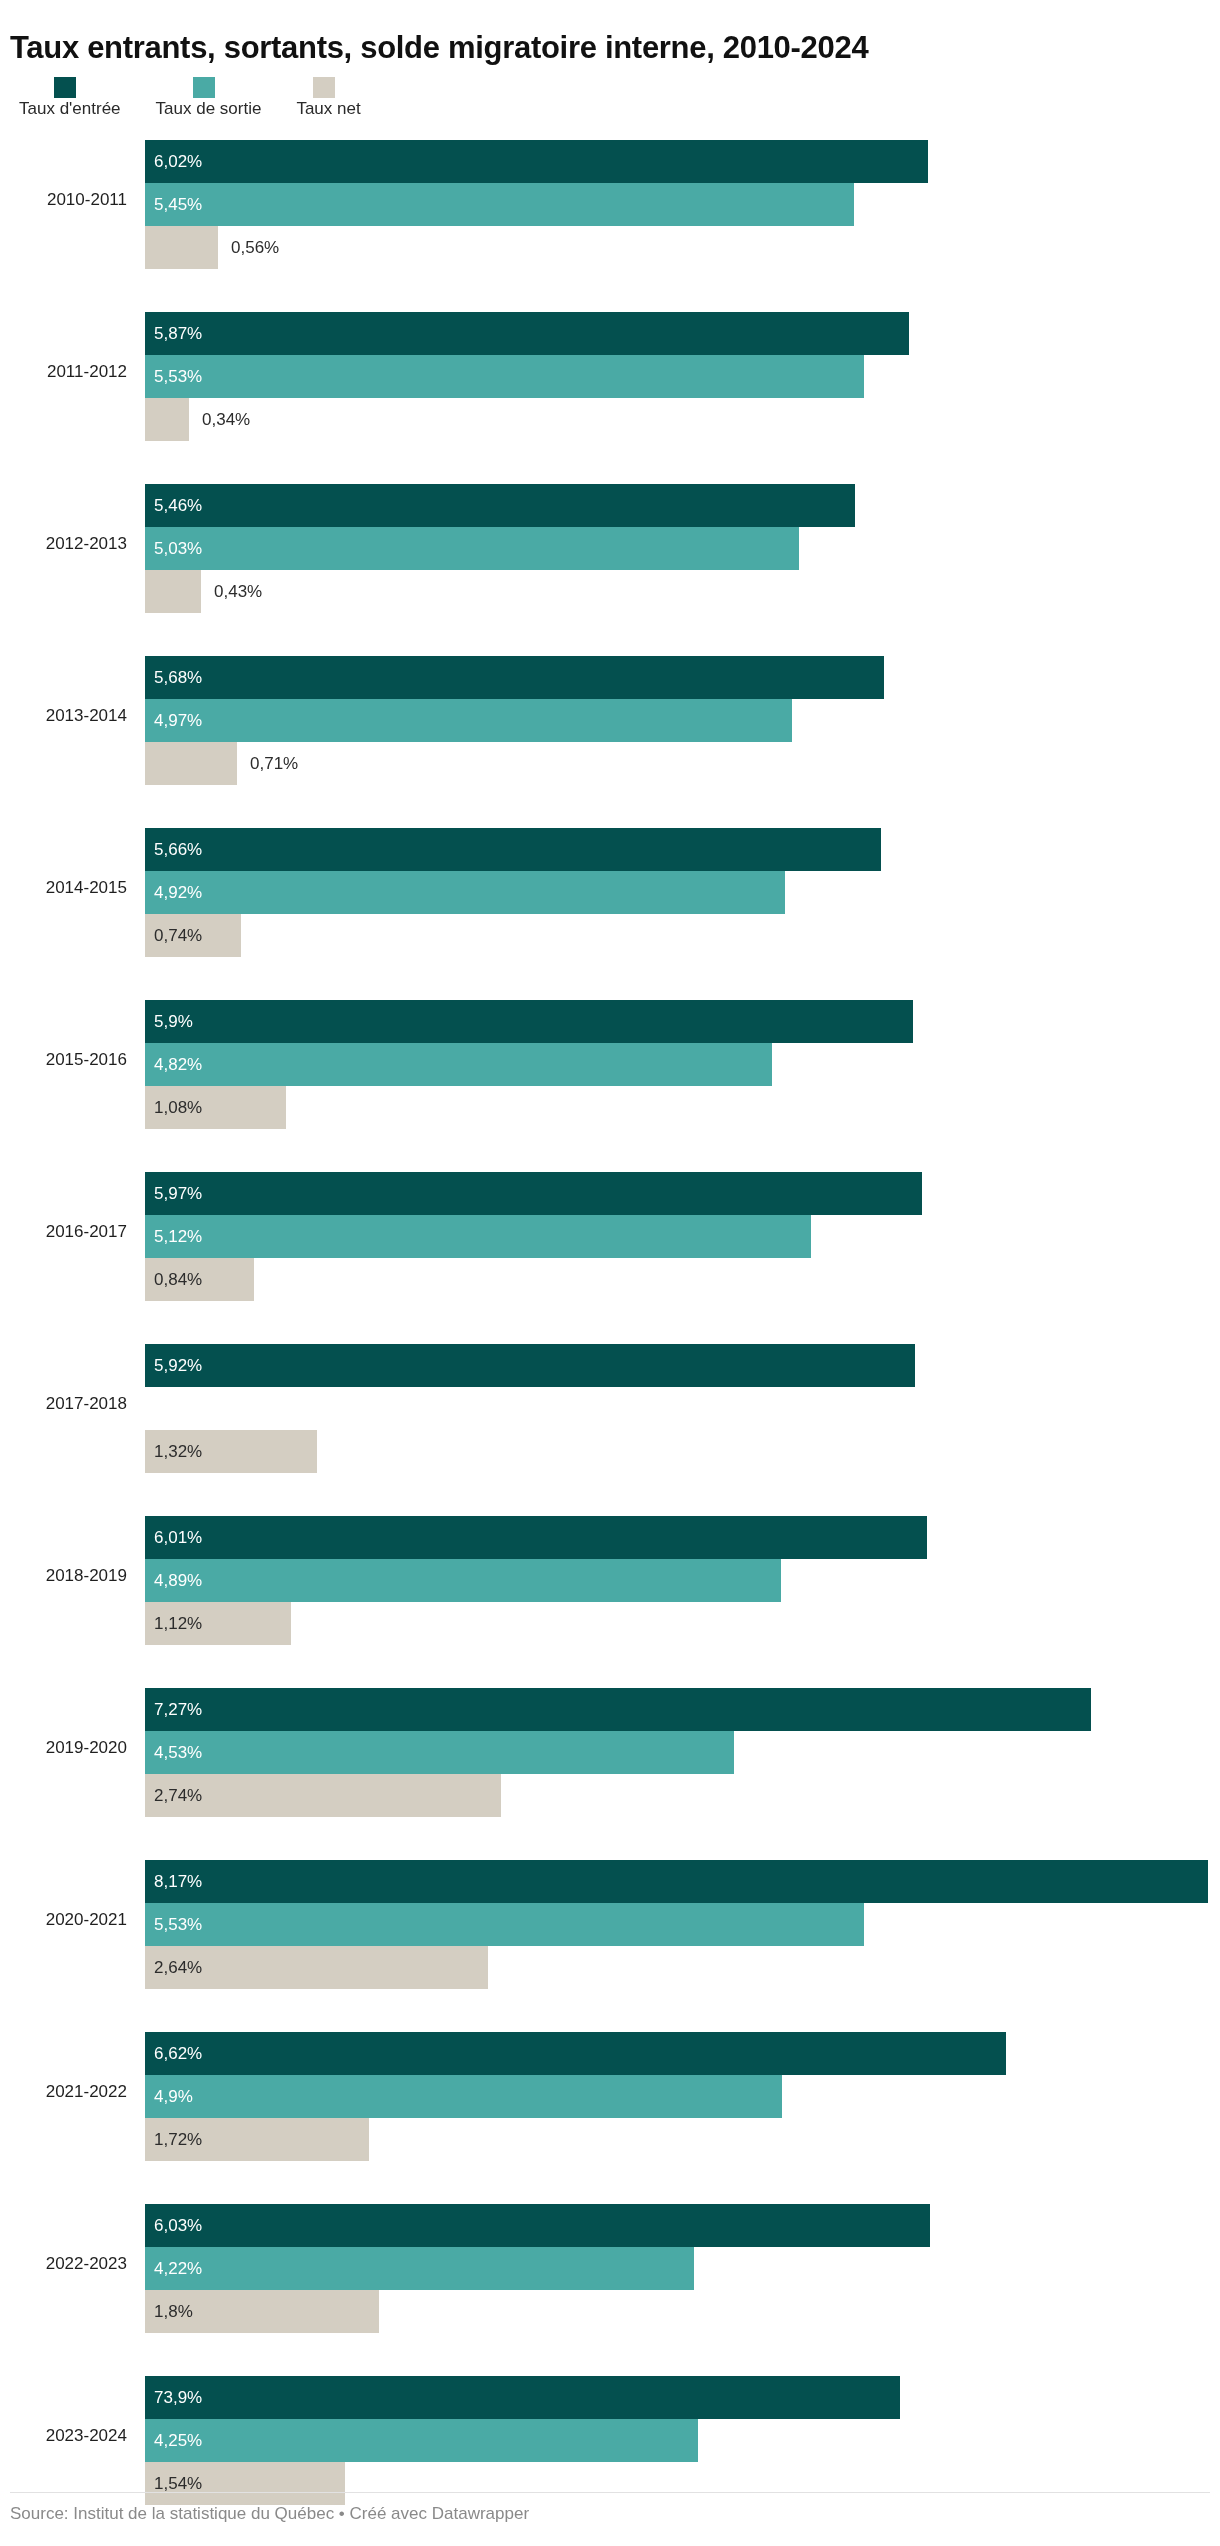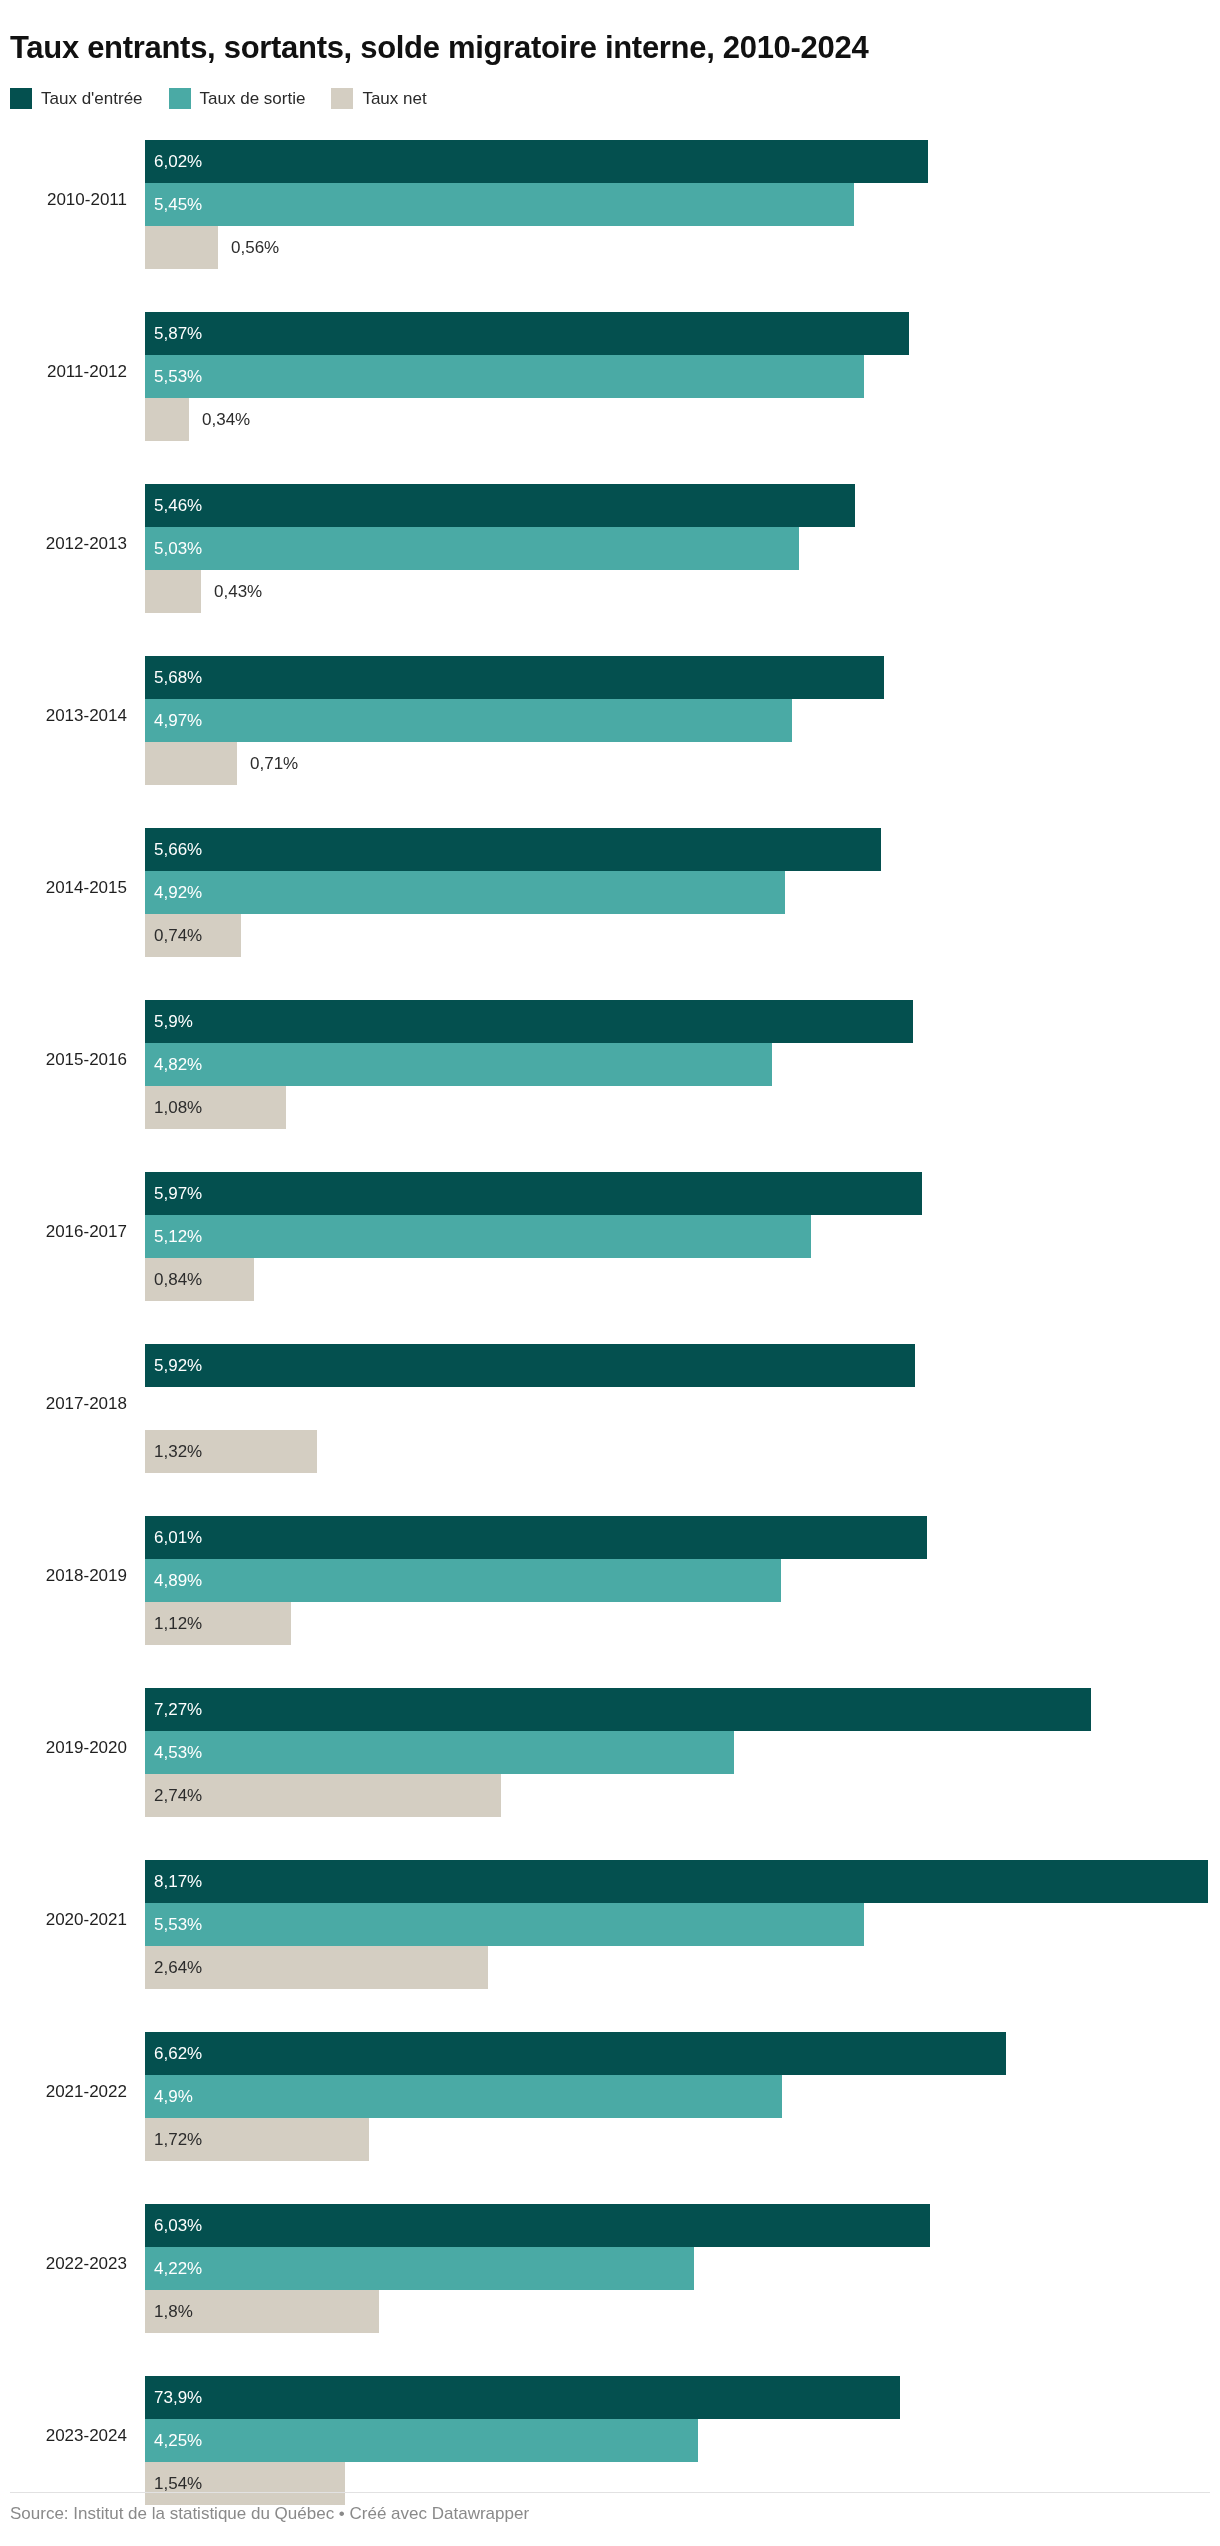"Taux d'entrée" .legend-item { flex-direction: none -> column }
